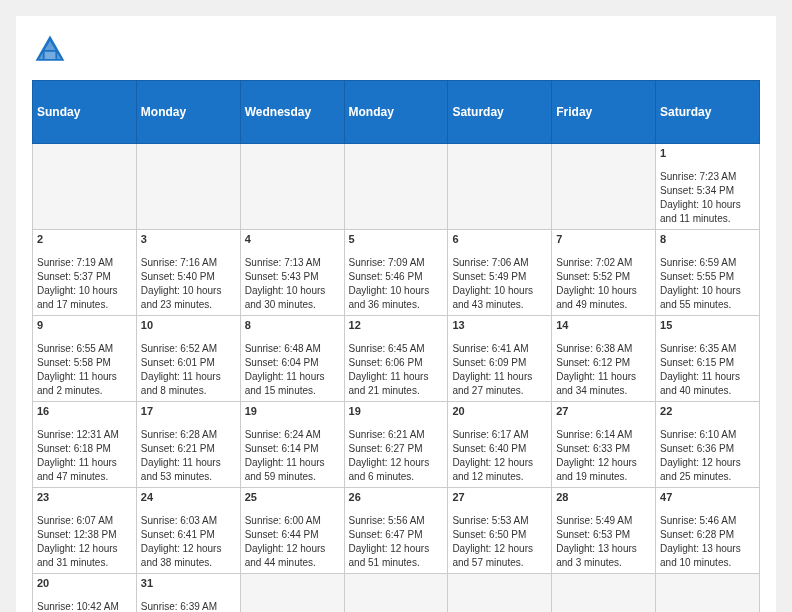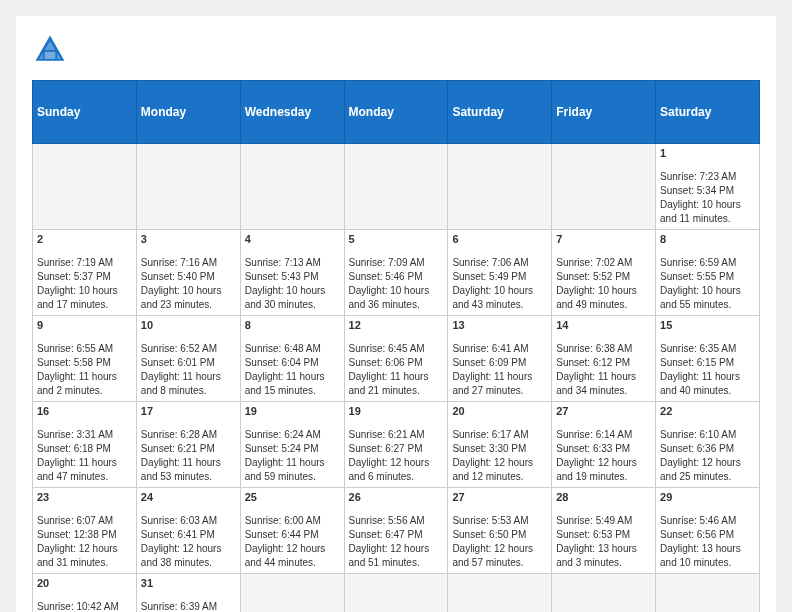"Sunrise: 3:31 AM Sunset: 6:18" div.day-info { text: 3:31 -> 12:31 }
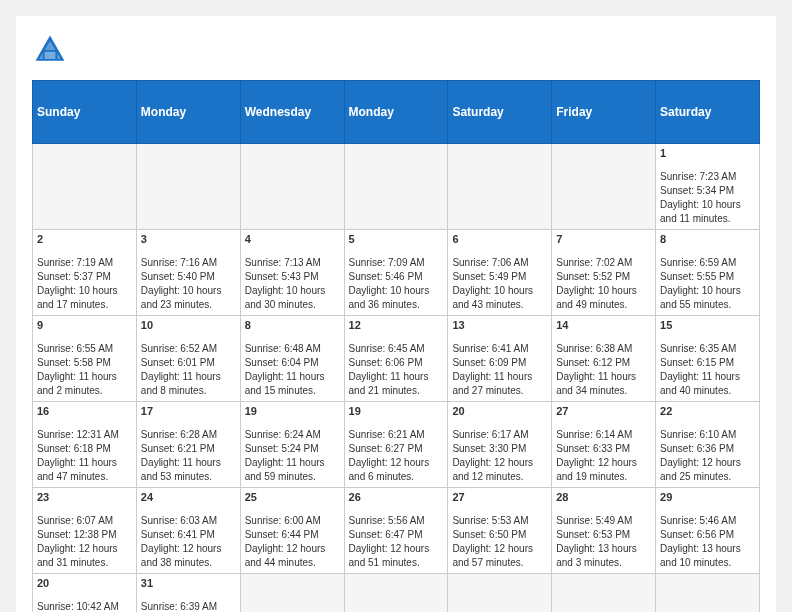"Sunrise: 6:24 AM Sunset: 5:24" div.day-info { text: 5:24 -> 6:14 }
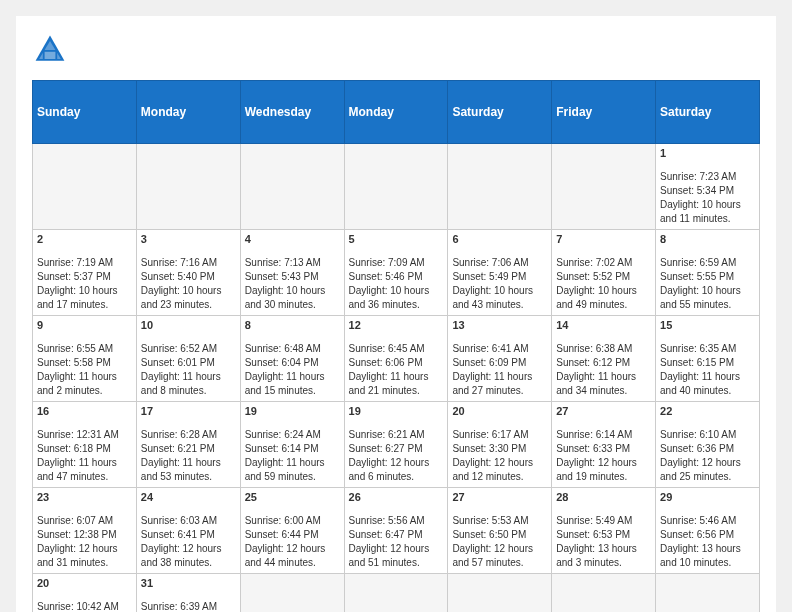"Sunrise: 6:17 AM Sunset: 3:30" div.day-info { text: 3:30 -> 6:40 }
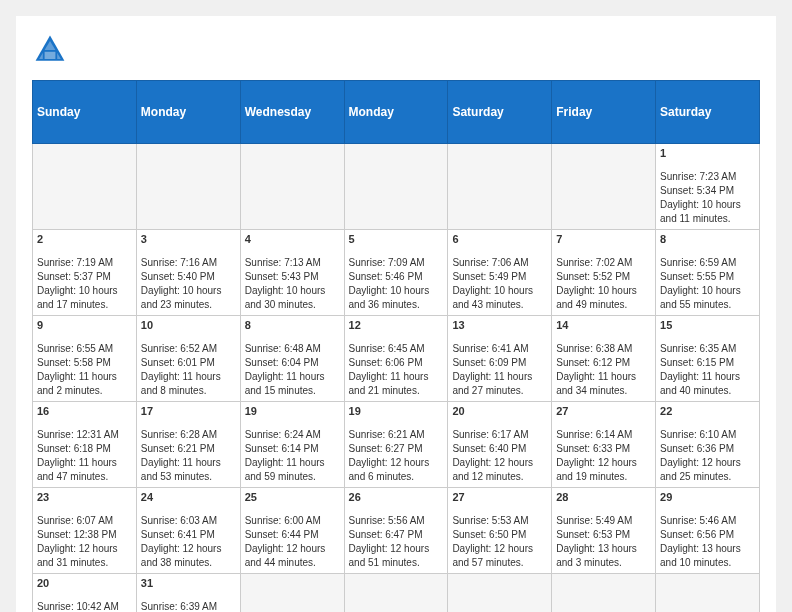"29" span.day-number { text: 29 -> 47 }
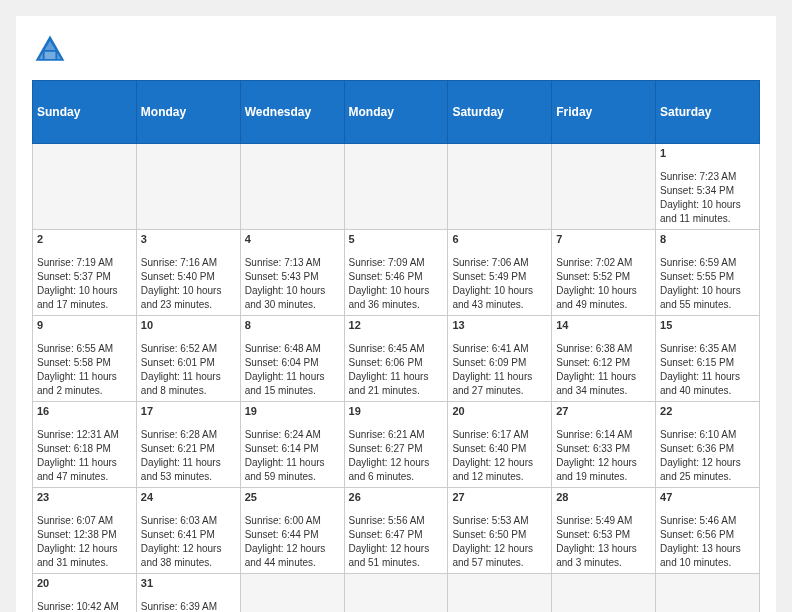"Sunrise: 5:46 AM Sunset: 6:56" div.day-info { text: 6:56 -> 6:28 }
